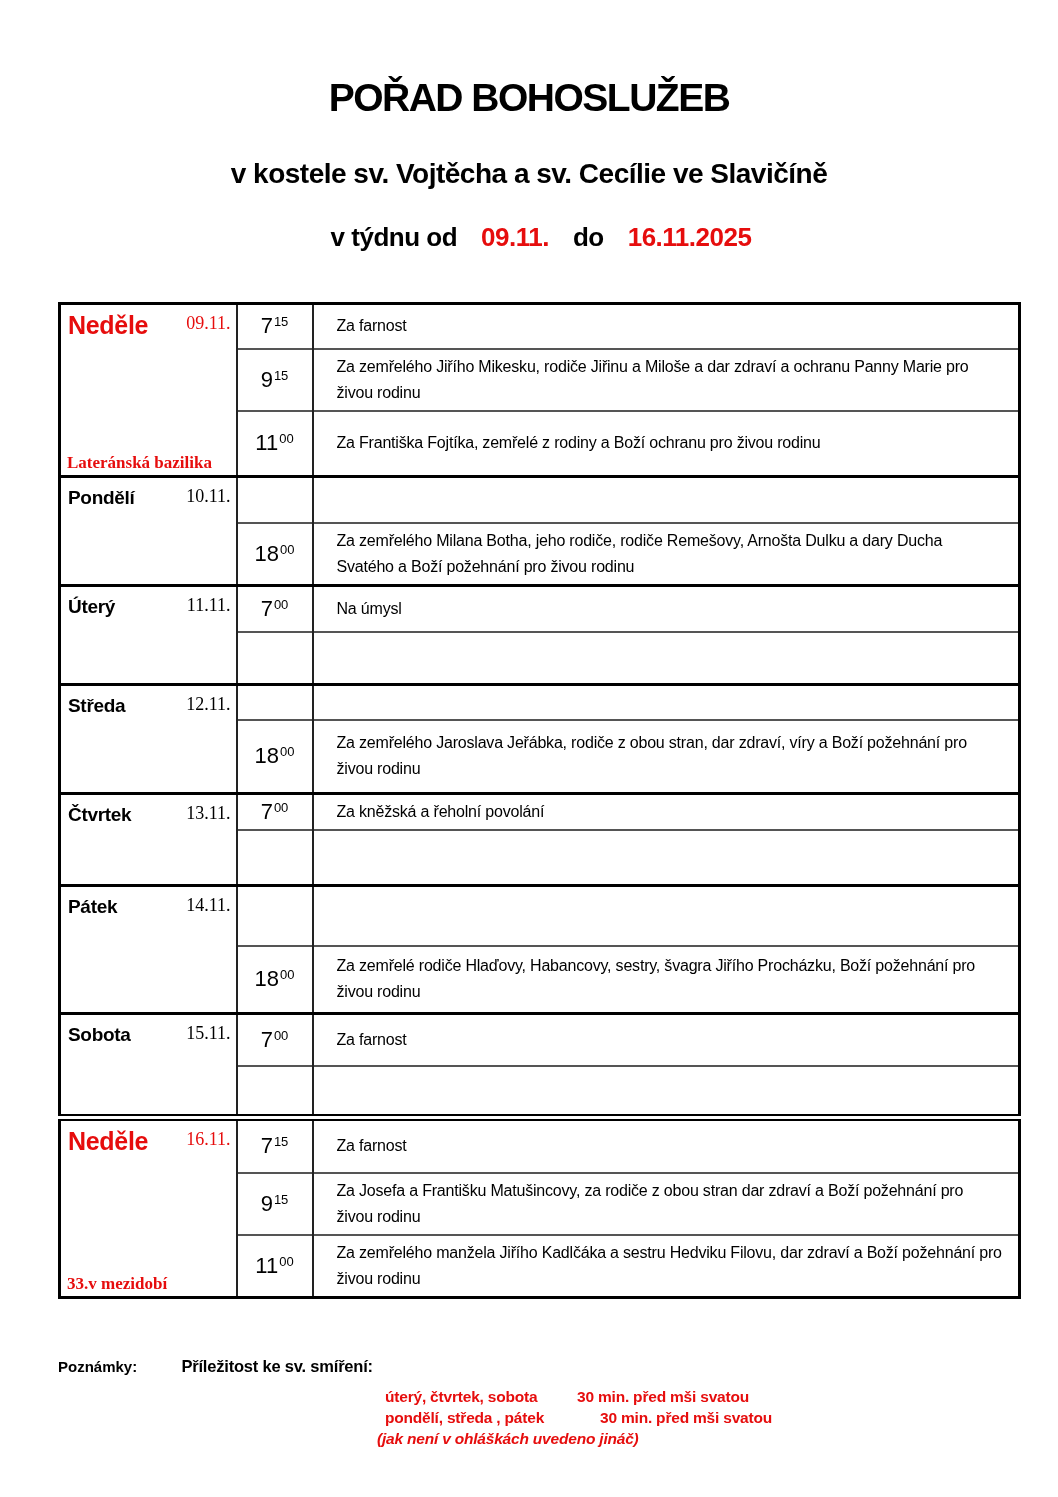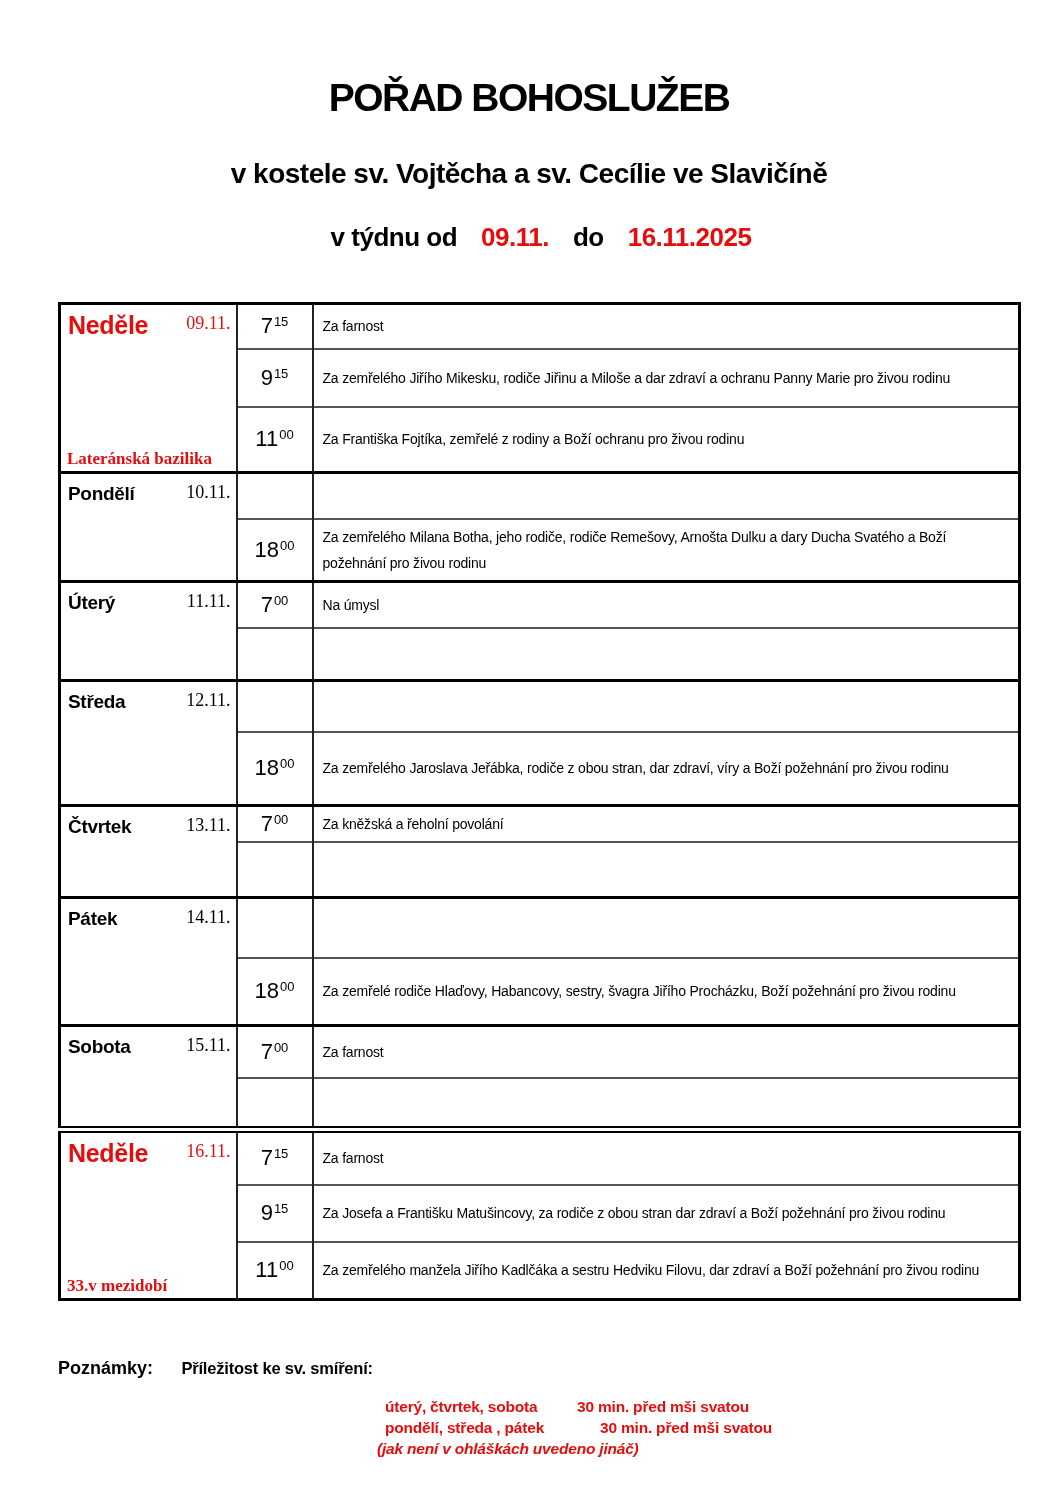"Za farnost" td.desc { font-size: 14px -> 16px; padding: 4px 16px 4px 9px -> 4px 16px 4px 23px }
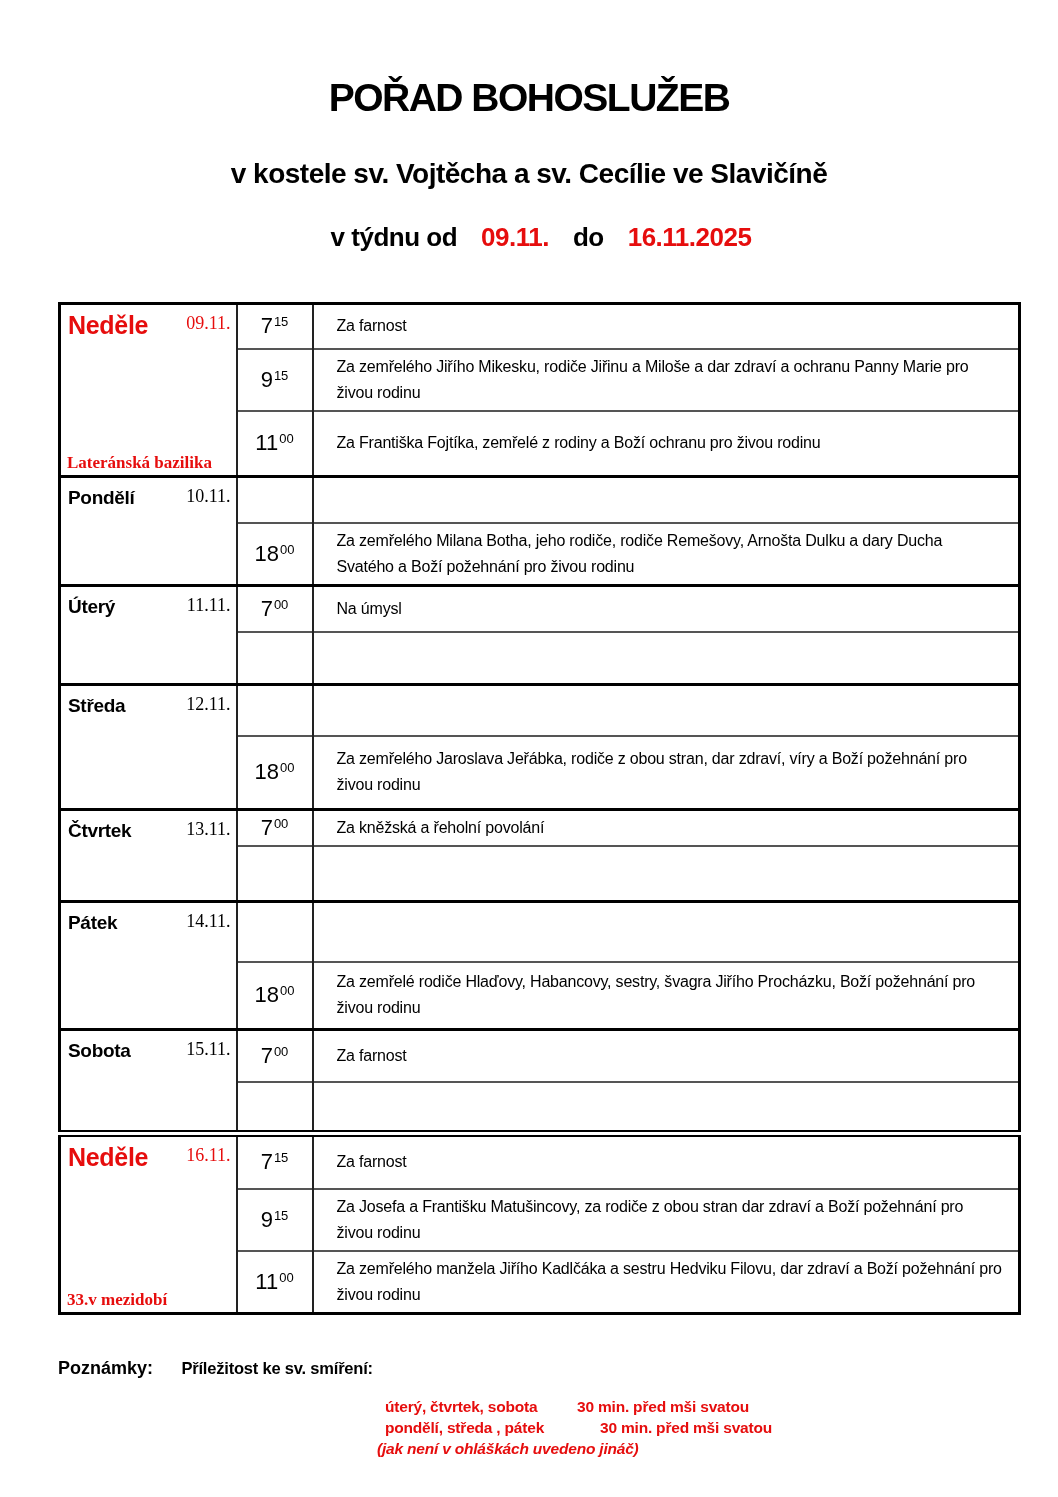"Středa" tr.day-start { height: 52px -> 36px }
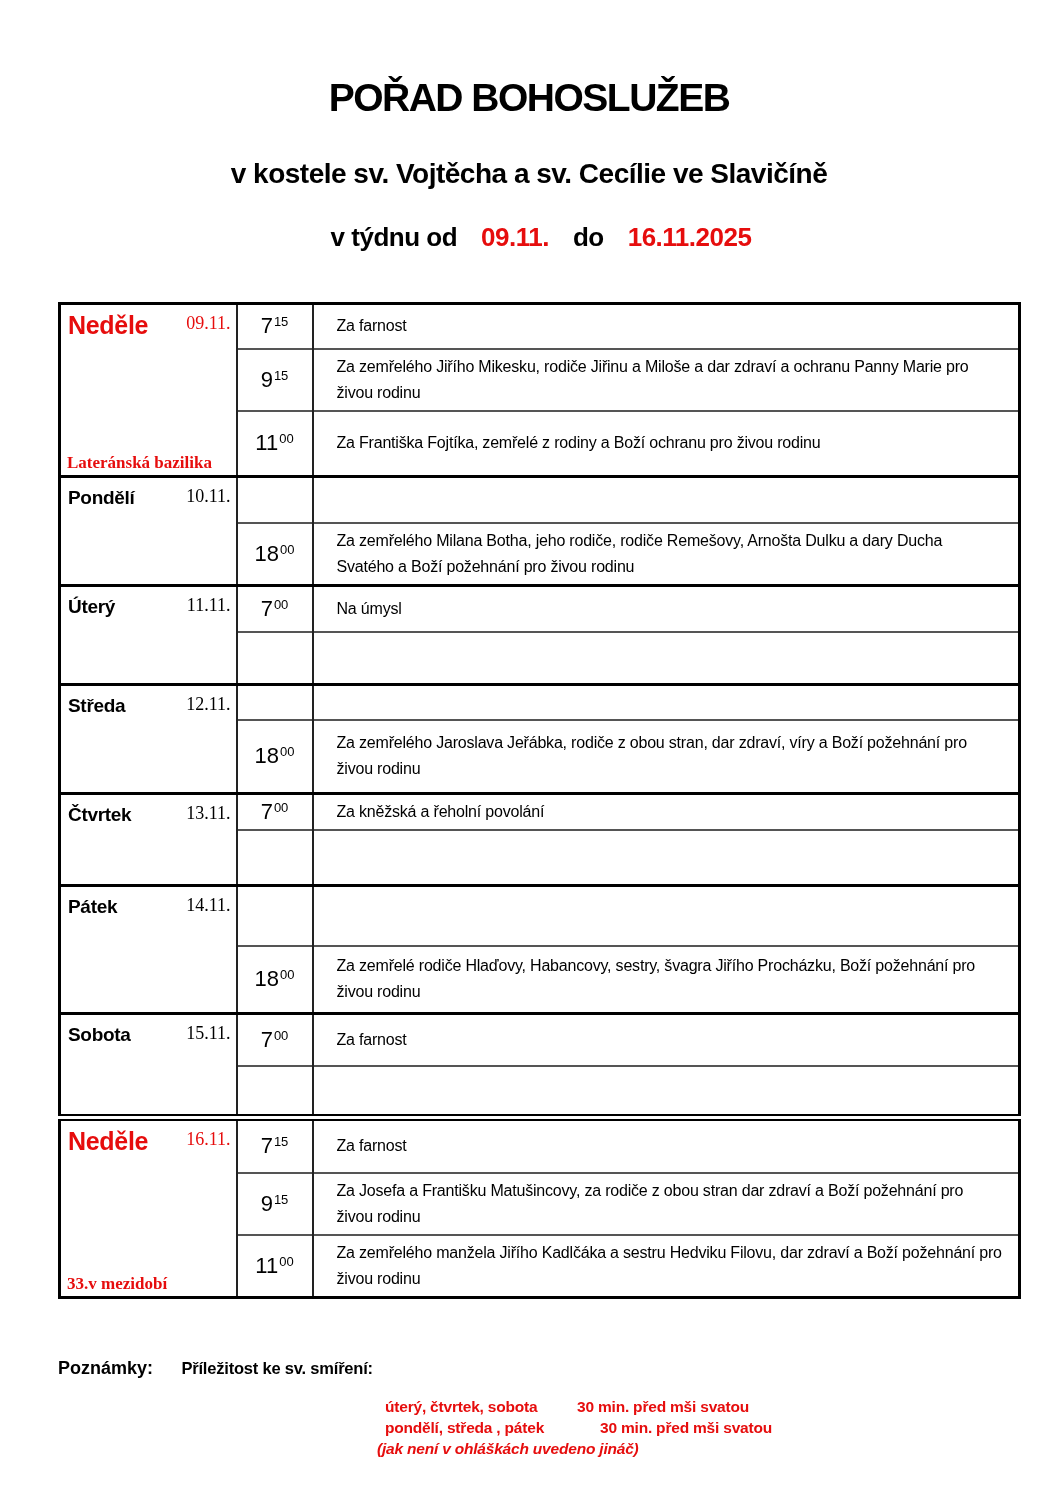"Poznámky:" .notes-label { font-size: 18px -> 15px }
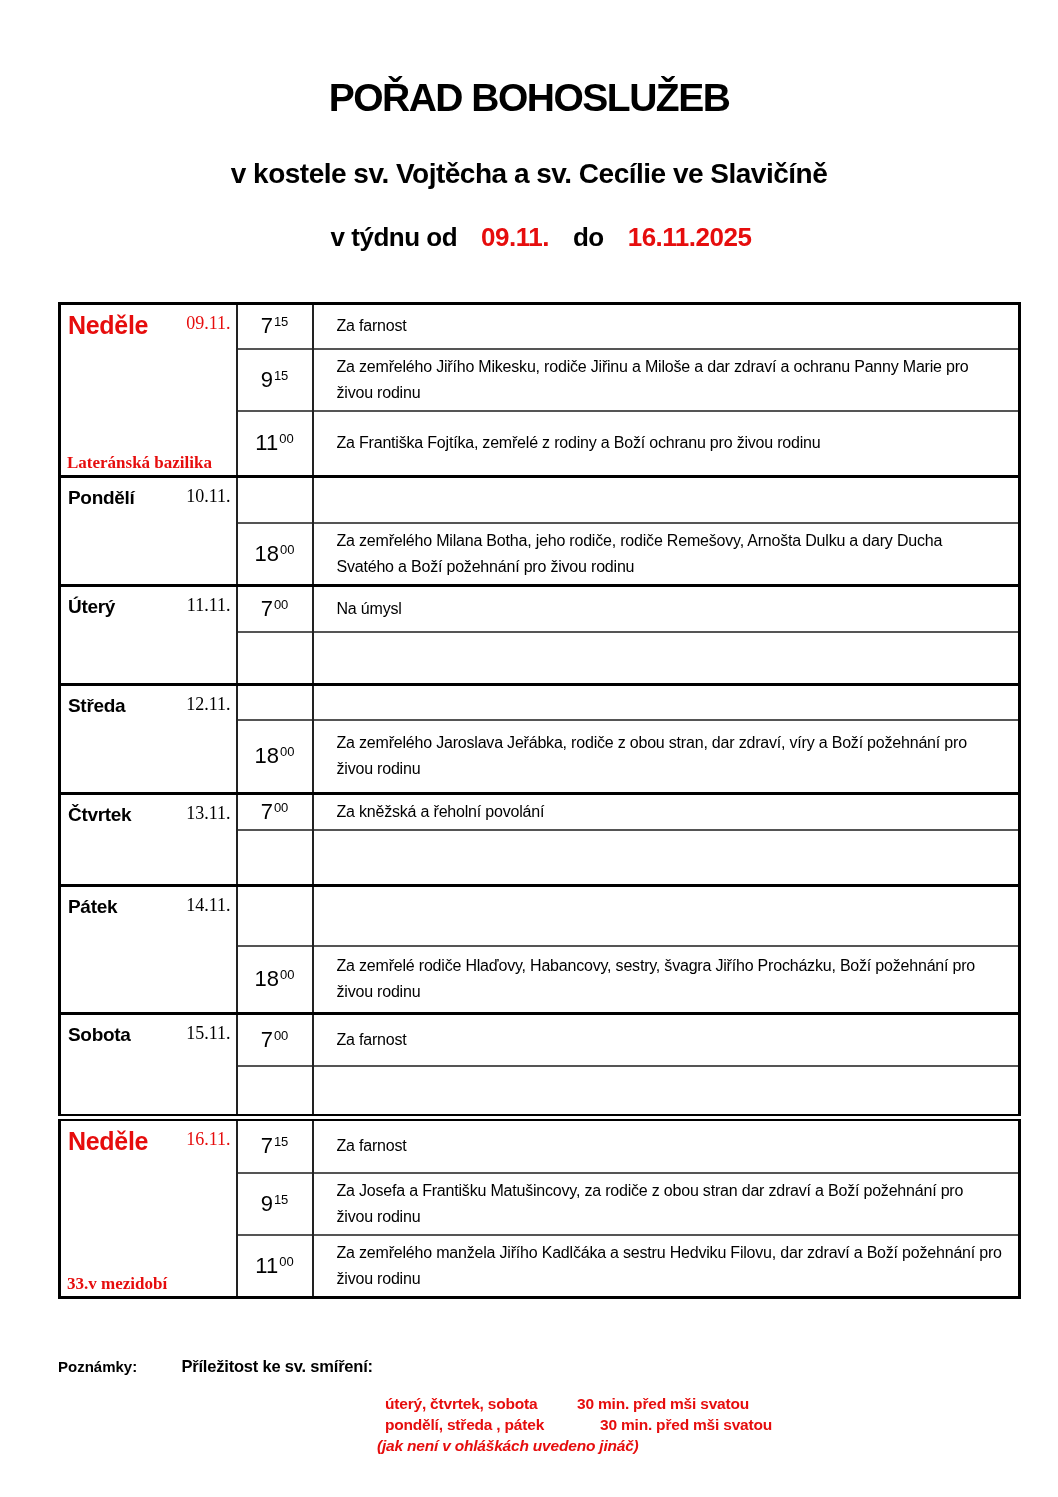"úterý, čtvrtek, sobota 30 min." .confession-times { margin-top: 17px -> 10px }
